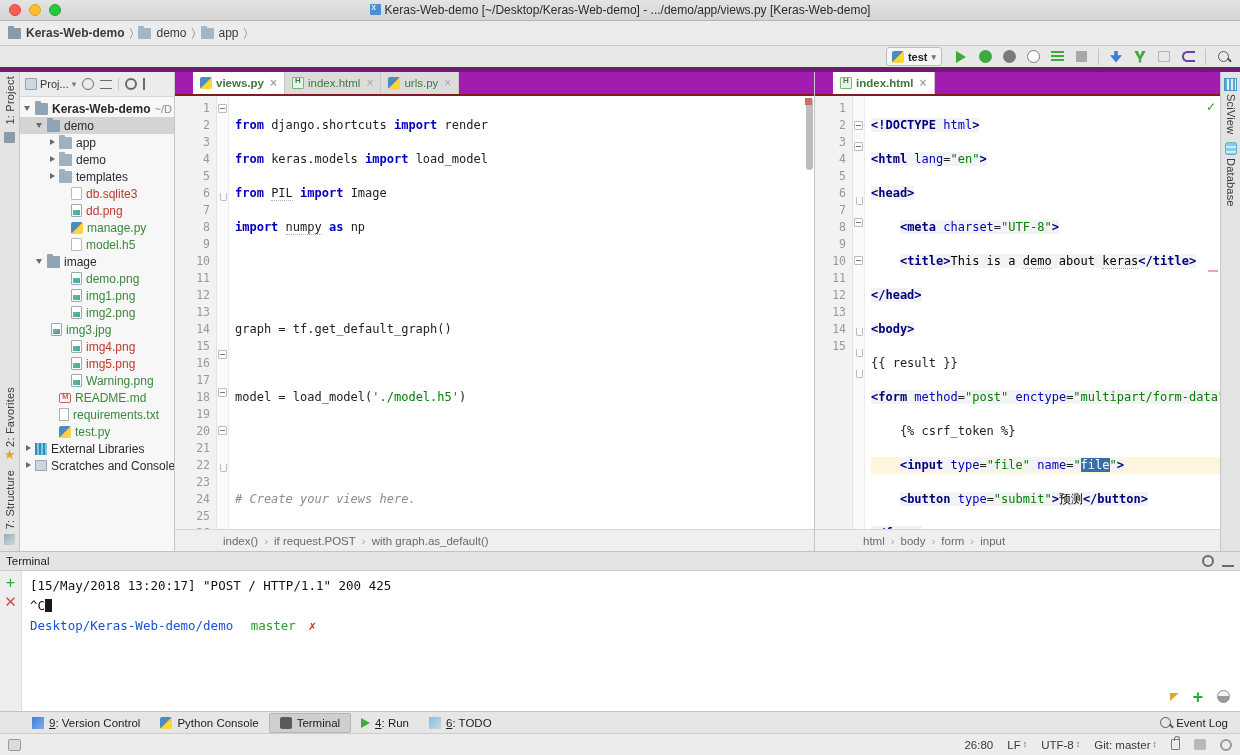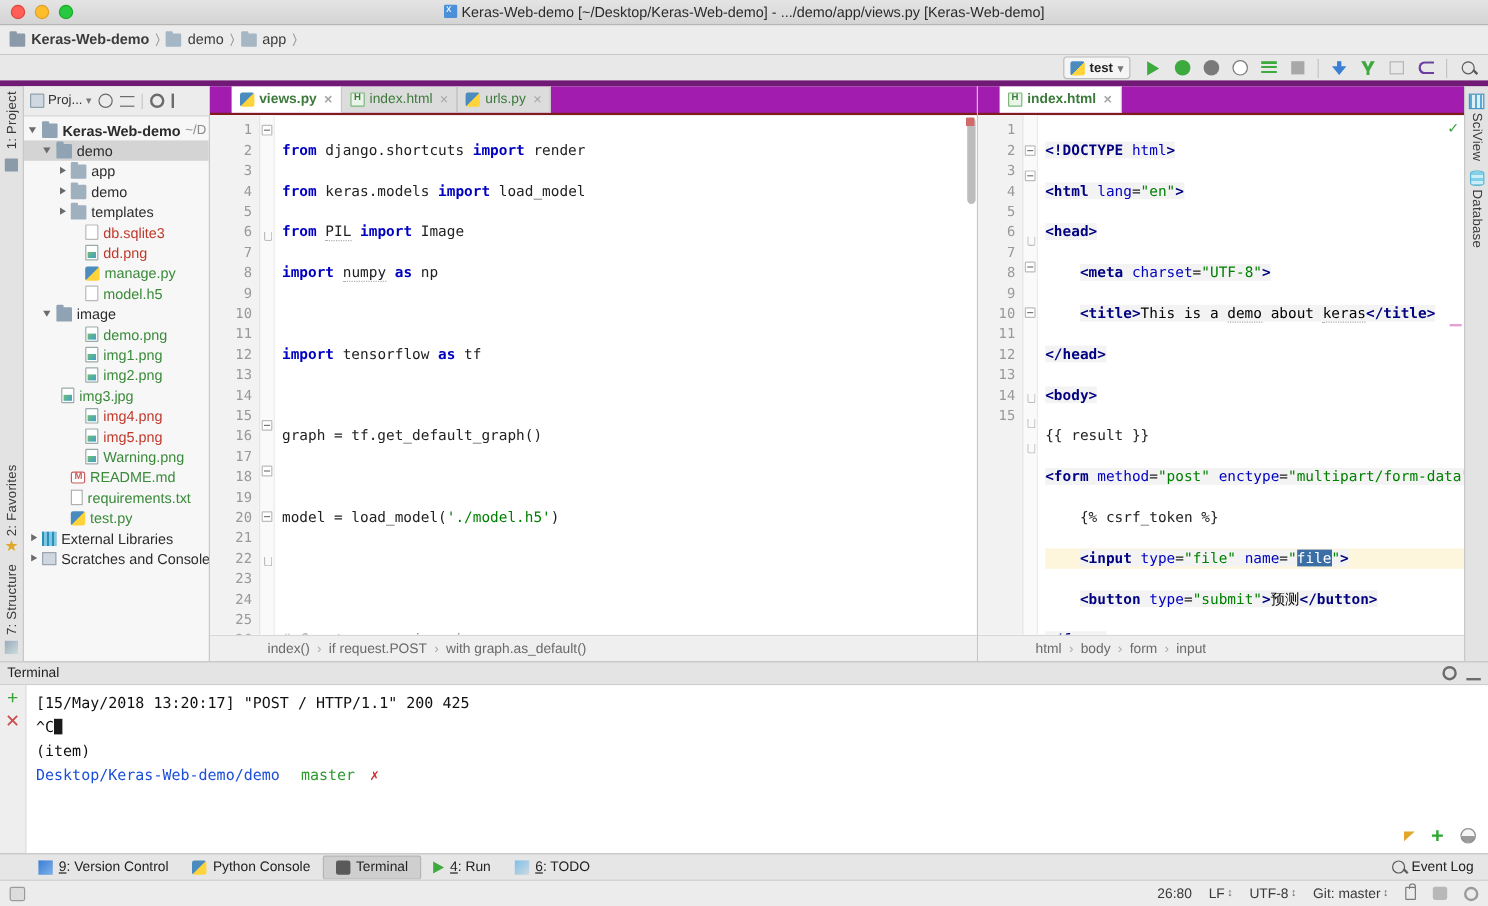"import tensorflow as tf" div.ln { html: <div><span>import</span> tensorflow <span>as</span> tf</div> -> none }
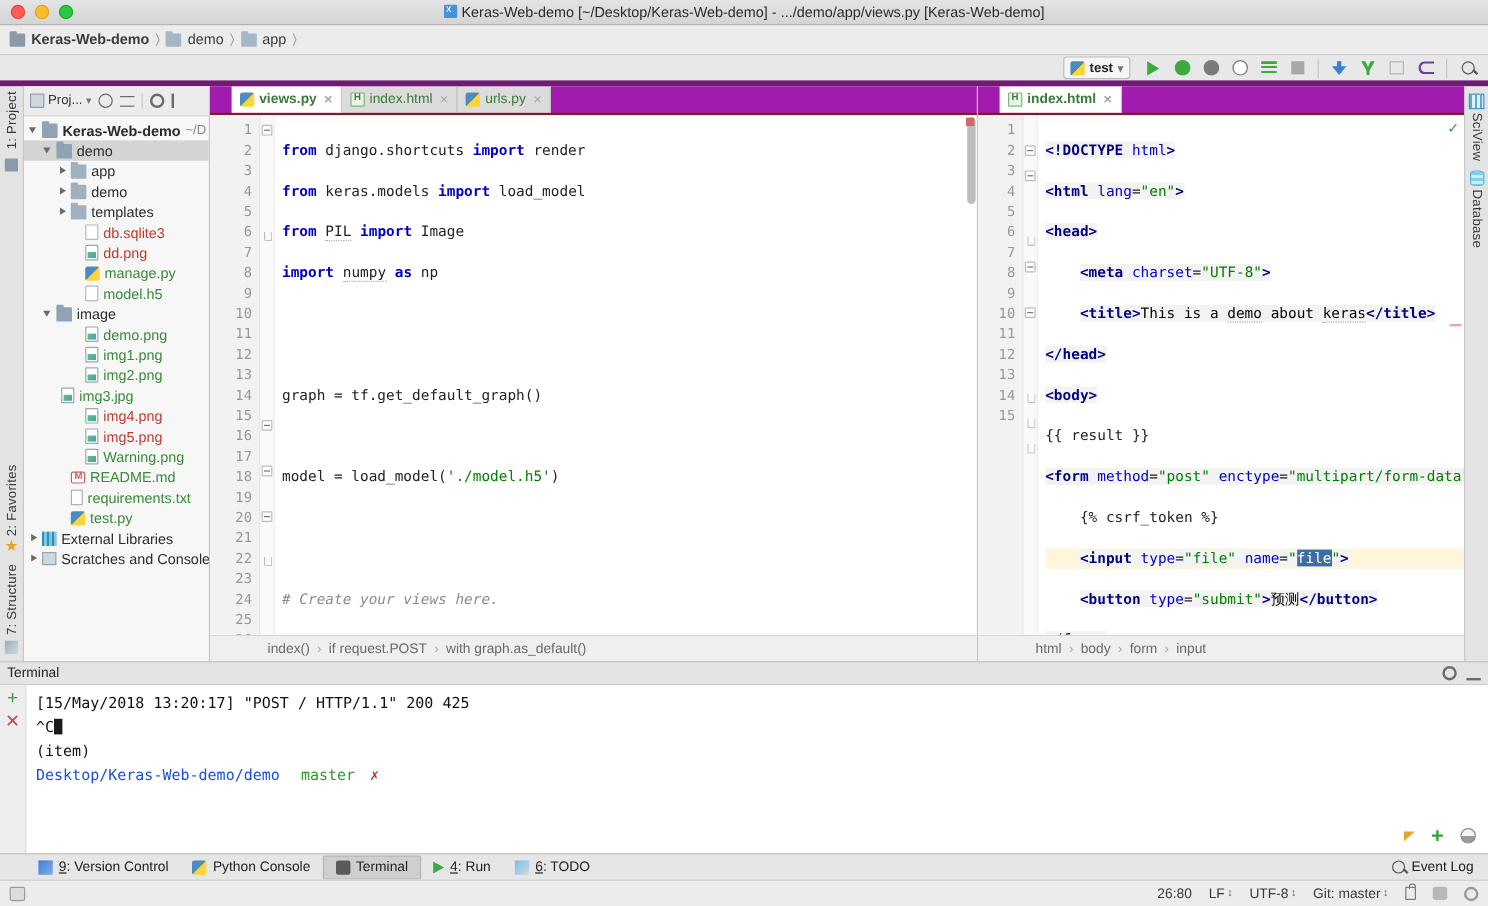"(item)" div { html: <div>(item)</div> -> none }
